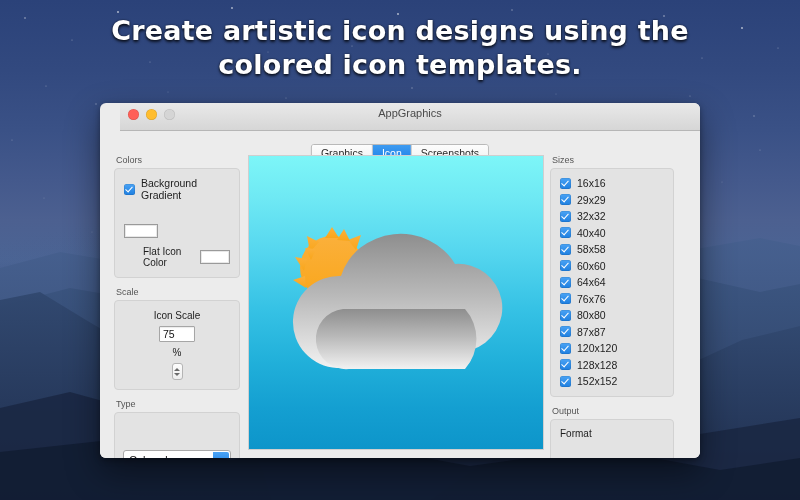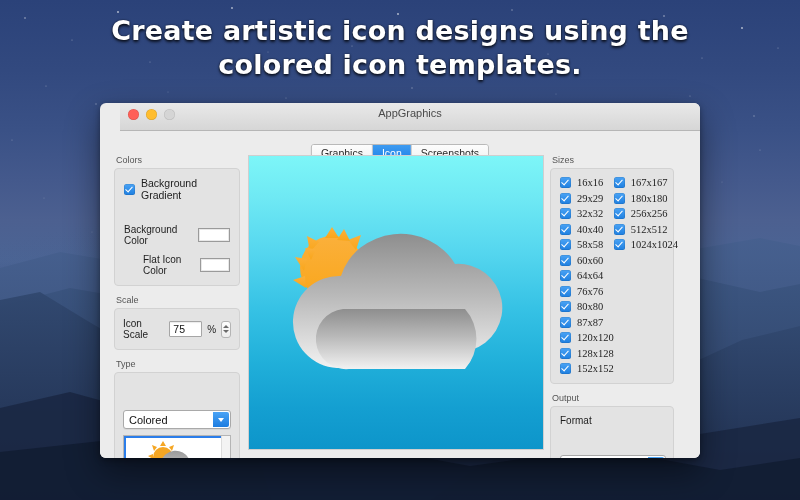"16x16" .sizes-grid { font-family: Liberation Serif, serif -> none; gap: none -> 10px }
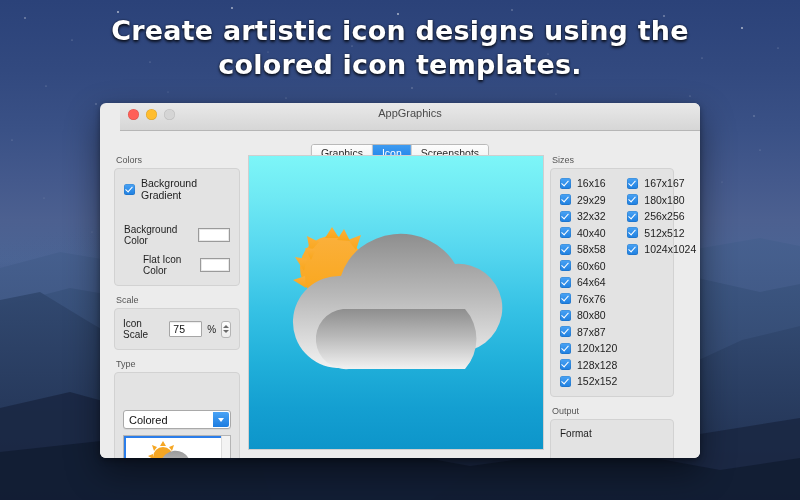"167x167" div.sizes-col { html: <div> <div> <span></span> <span>167x167</span> </div> <div> <span></span> <span>180x180</span> </div> <div> <span></span> <span>256x256</span> </div> <div> <span></span> <span>512x512</span> </div> <div> <span></span> <span>1024x1024</span> </div> </div> -> none }
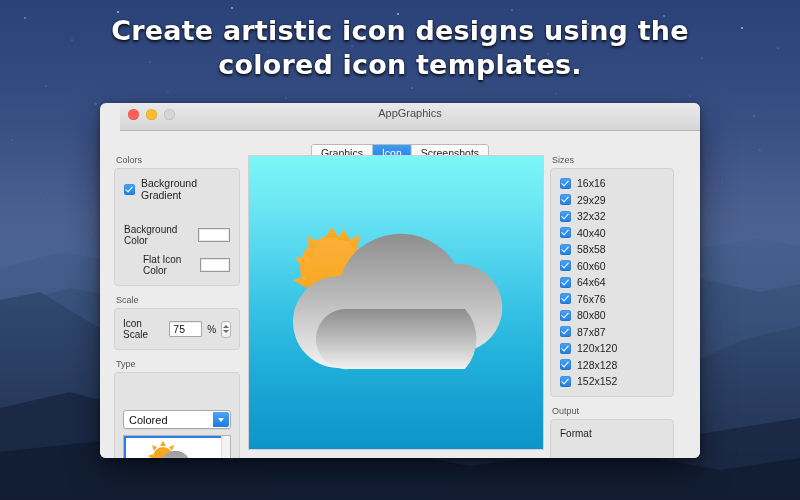"Background Color" span.field-label { html: <span>Background Color</span> -> none }
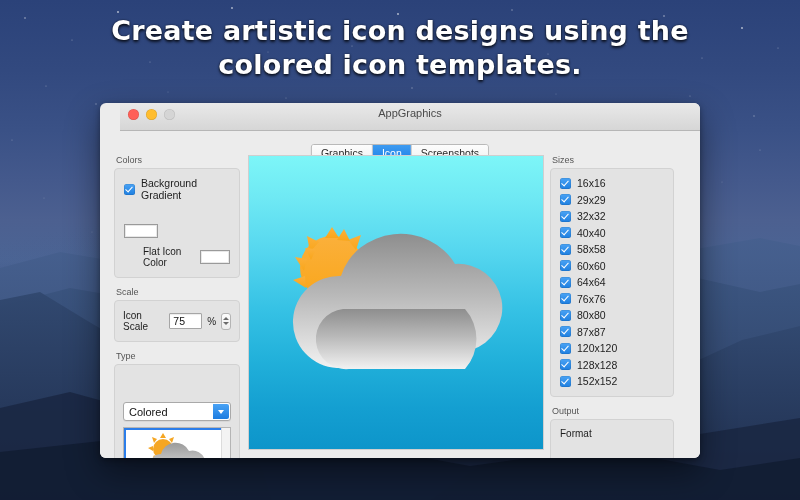"Icon Scale" div.group-body { flex-direction: none -> column }
